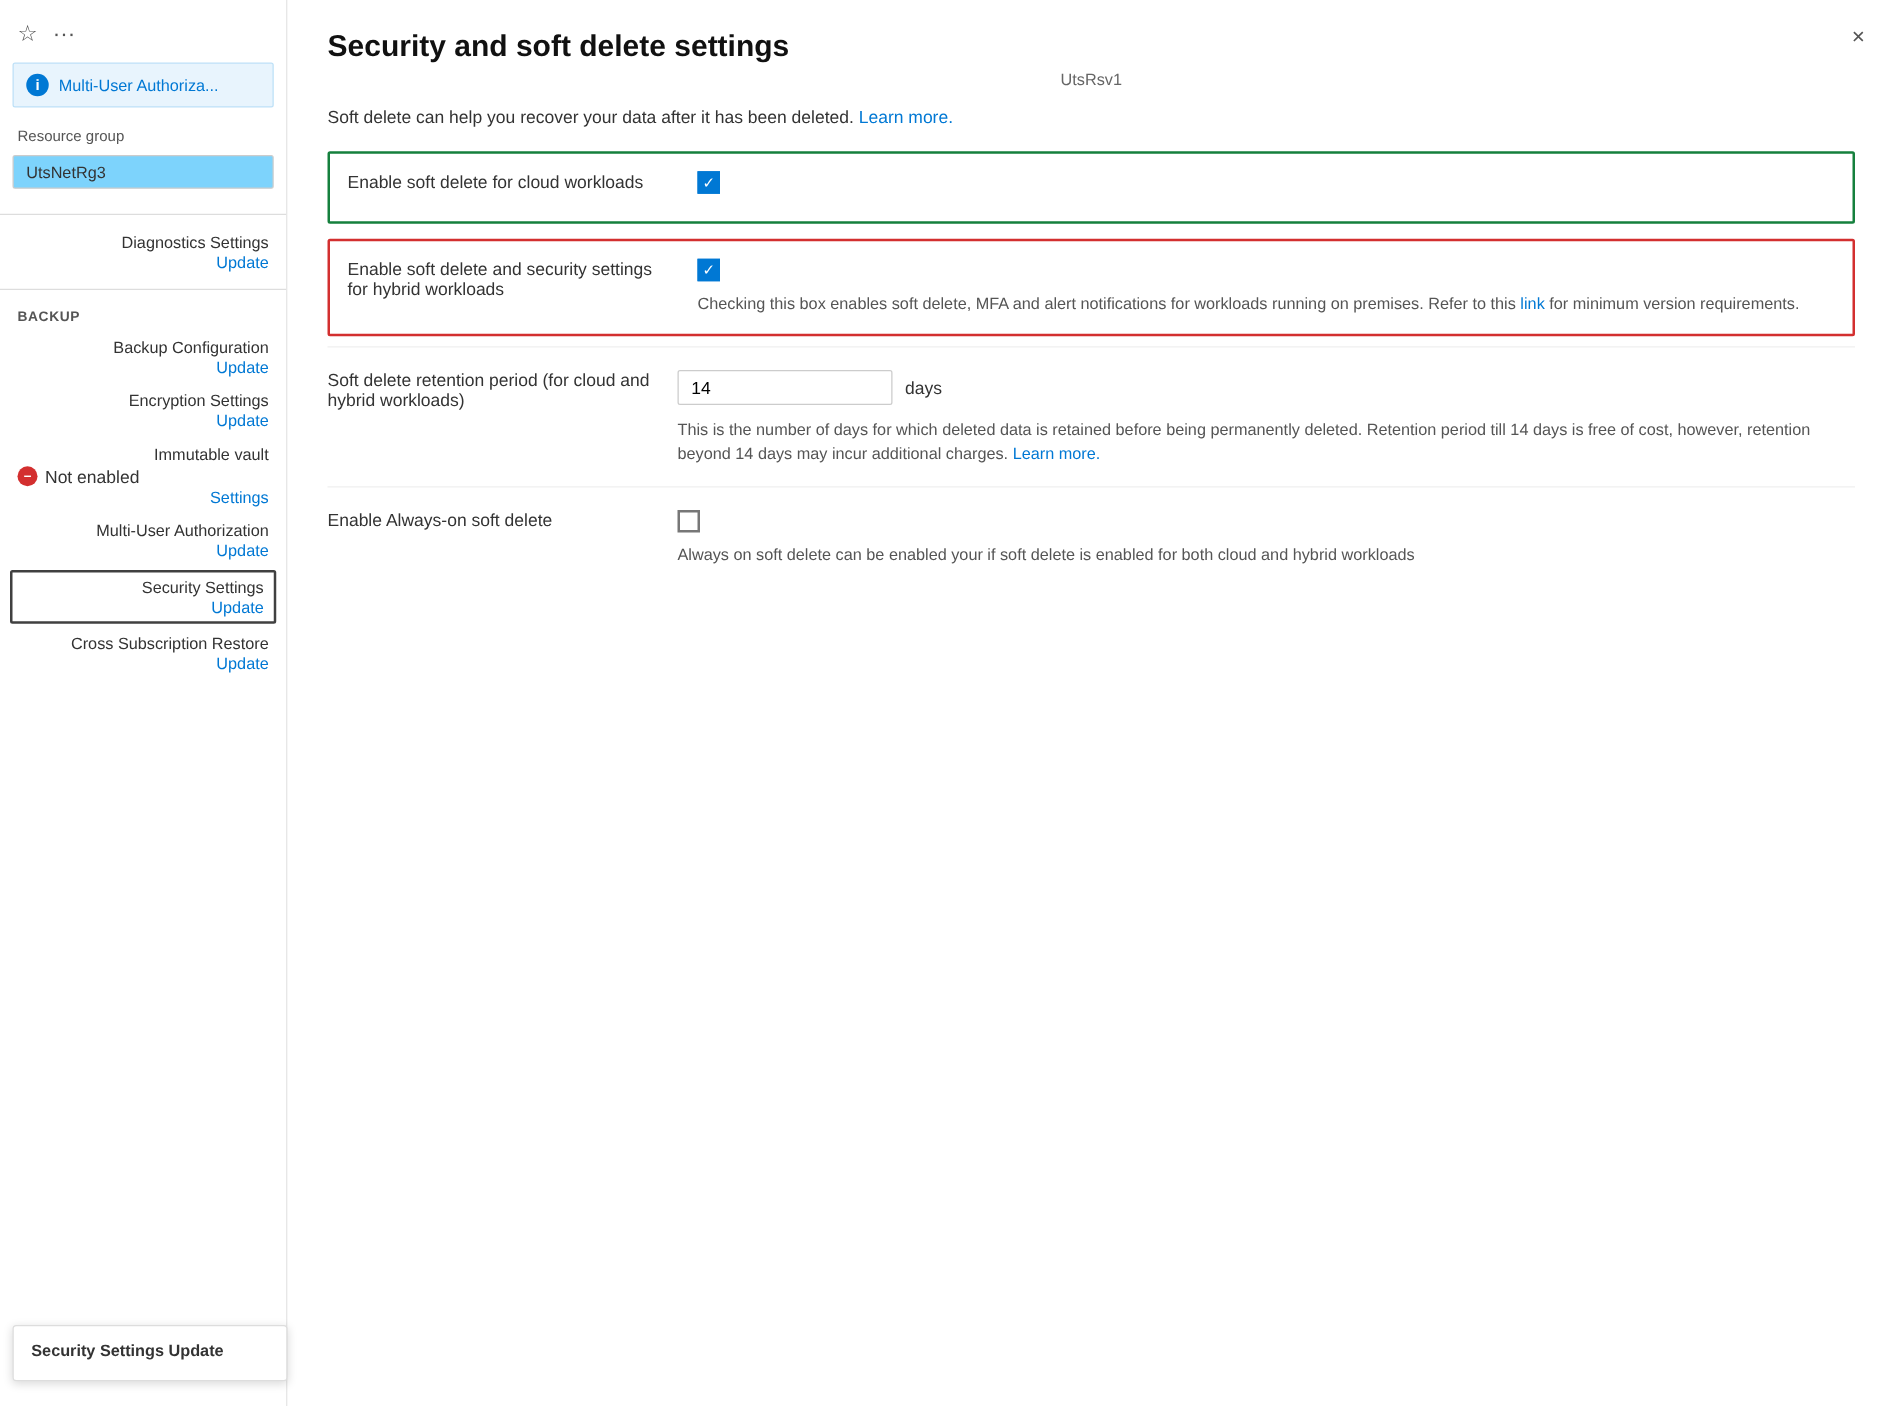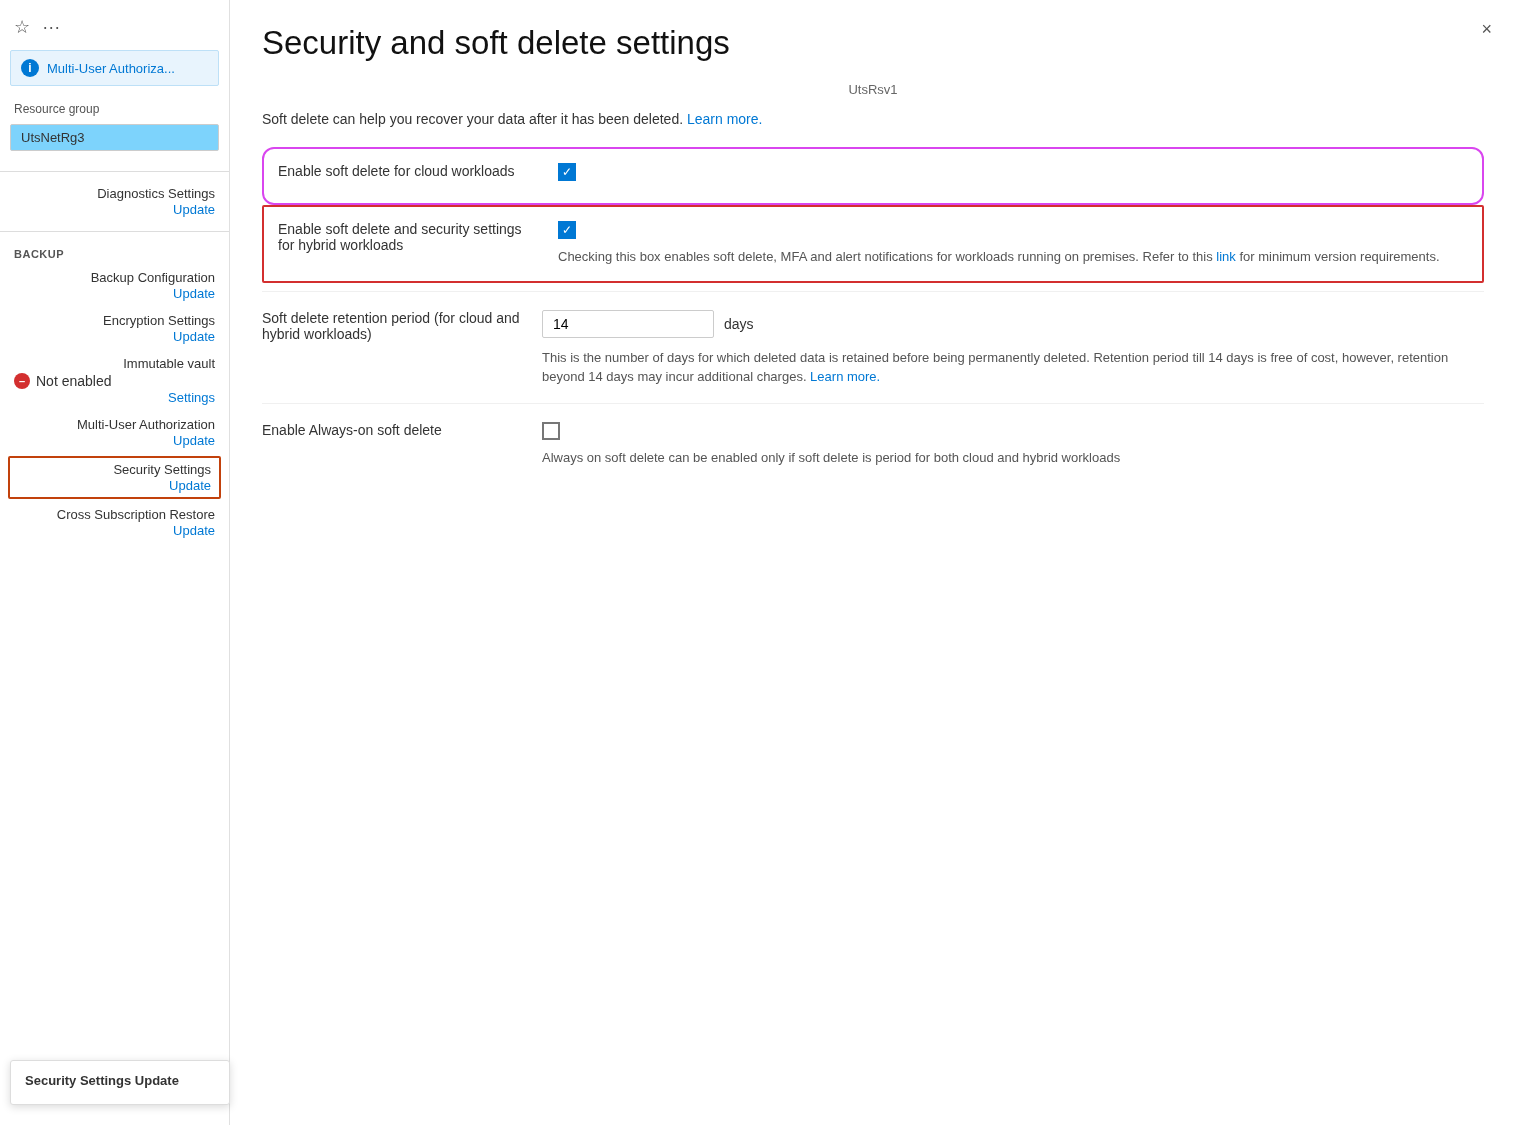"Security and soft delete settings" .panel-title { font-size: 33px -> 24px; font-weight: 400 -> 700; margin-bottom: 20px -> 4px }
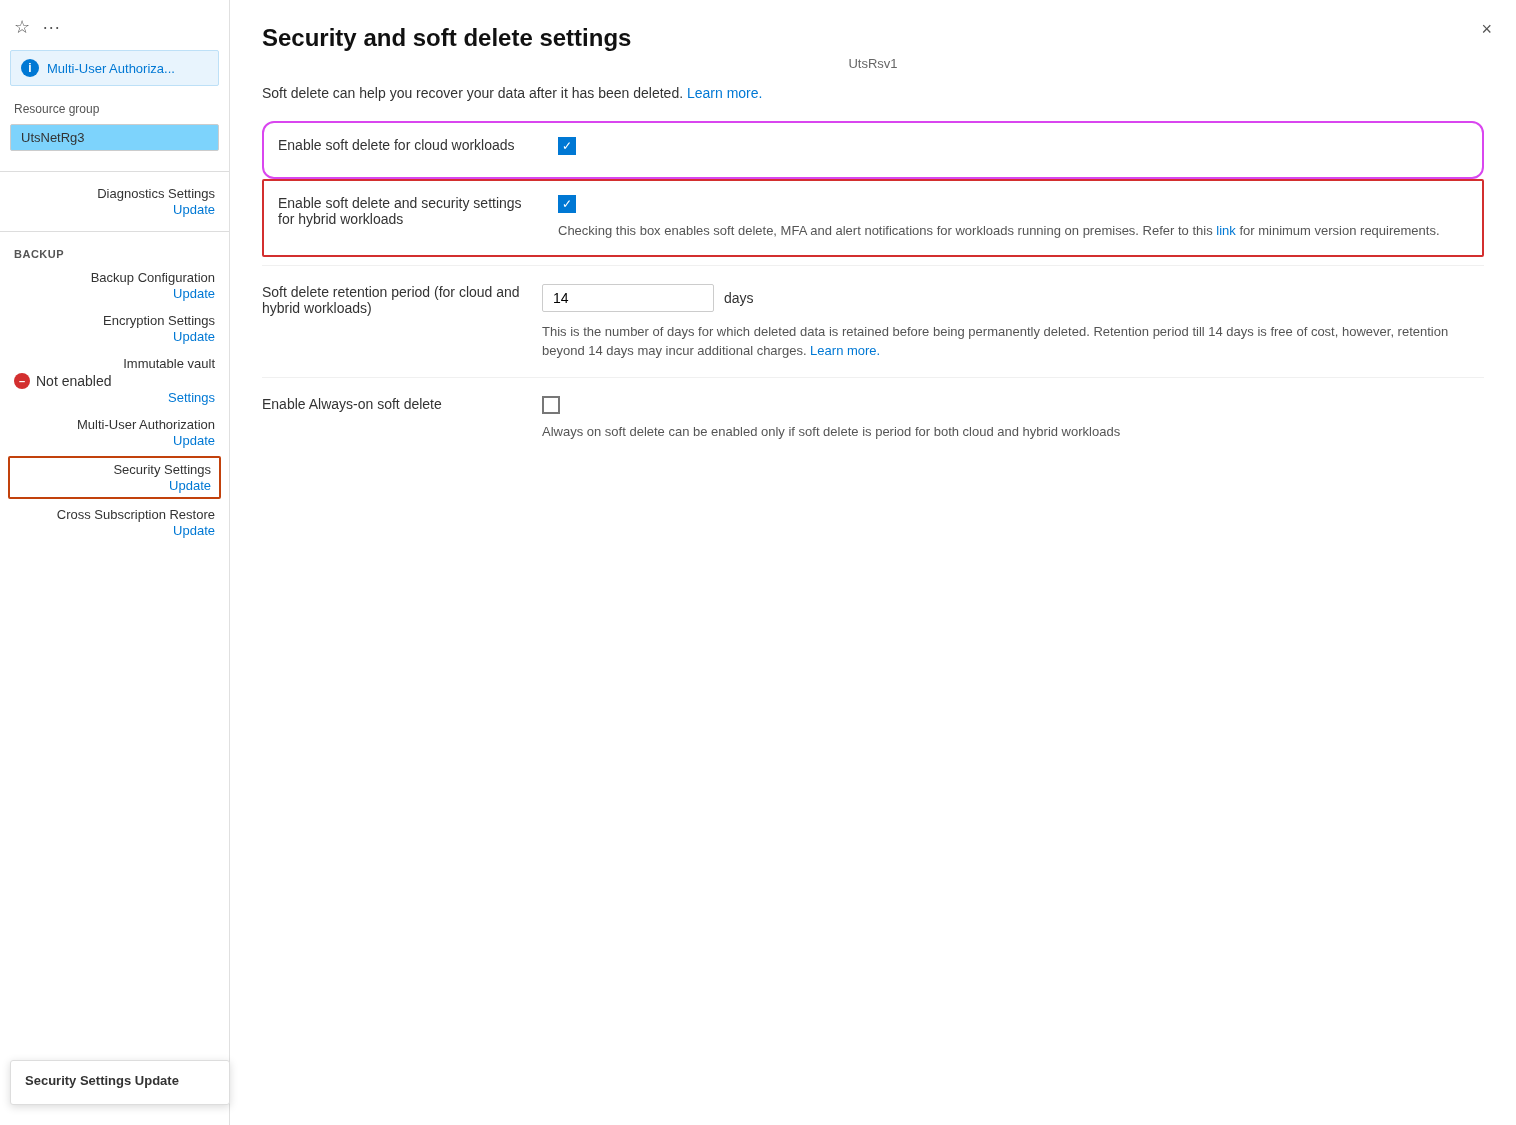"Enable soft delete for cloud" .setting-row.cloud-workloads { border: 2px solid #d946ef -> 2px solid #15803d; border-radius: 12px -> 2px; margin-bottom: 0 -> 12px }
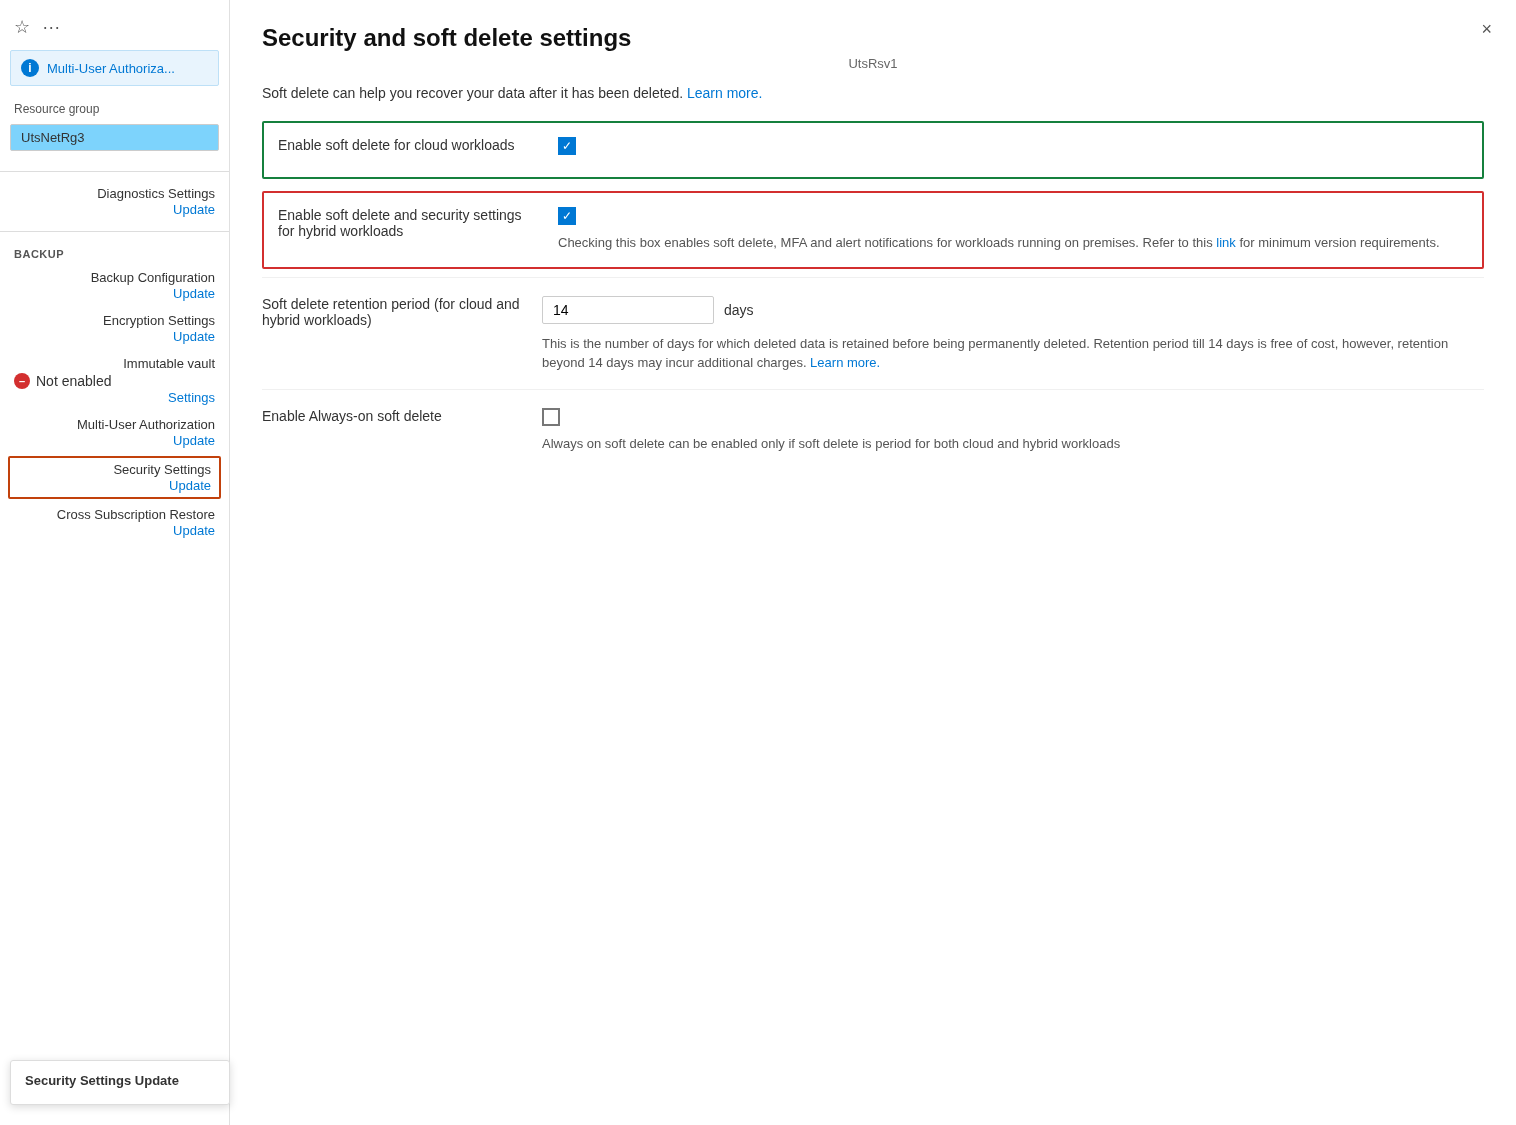"Always on soft delete can" p.setting-description { text: only if soft delete is period -> your if soft delete is enabled }
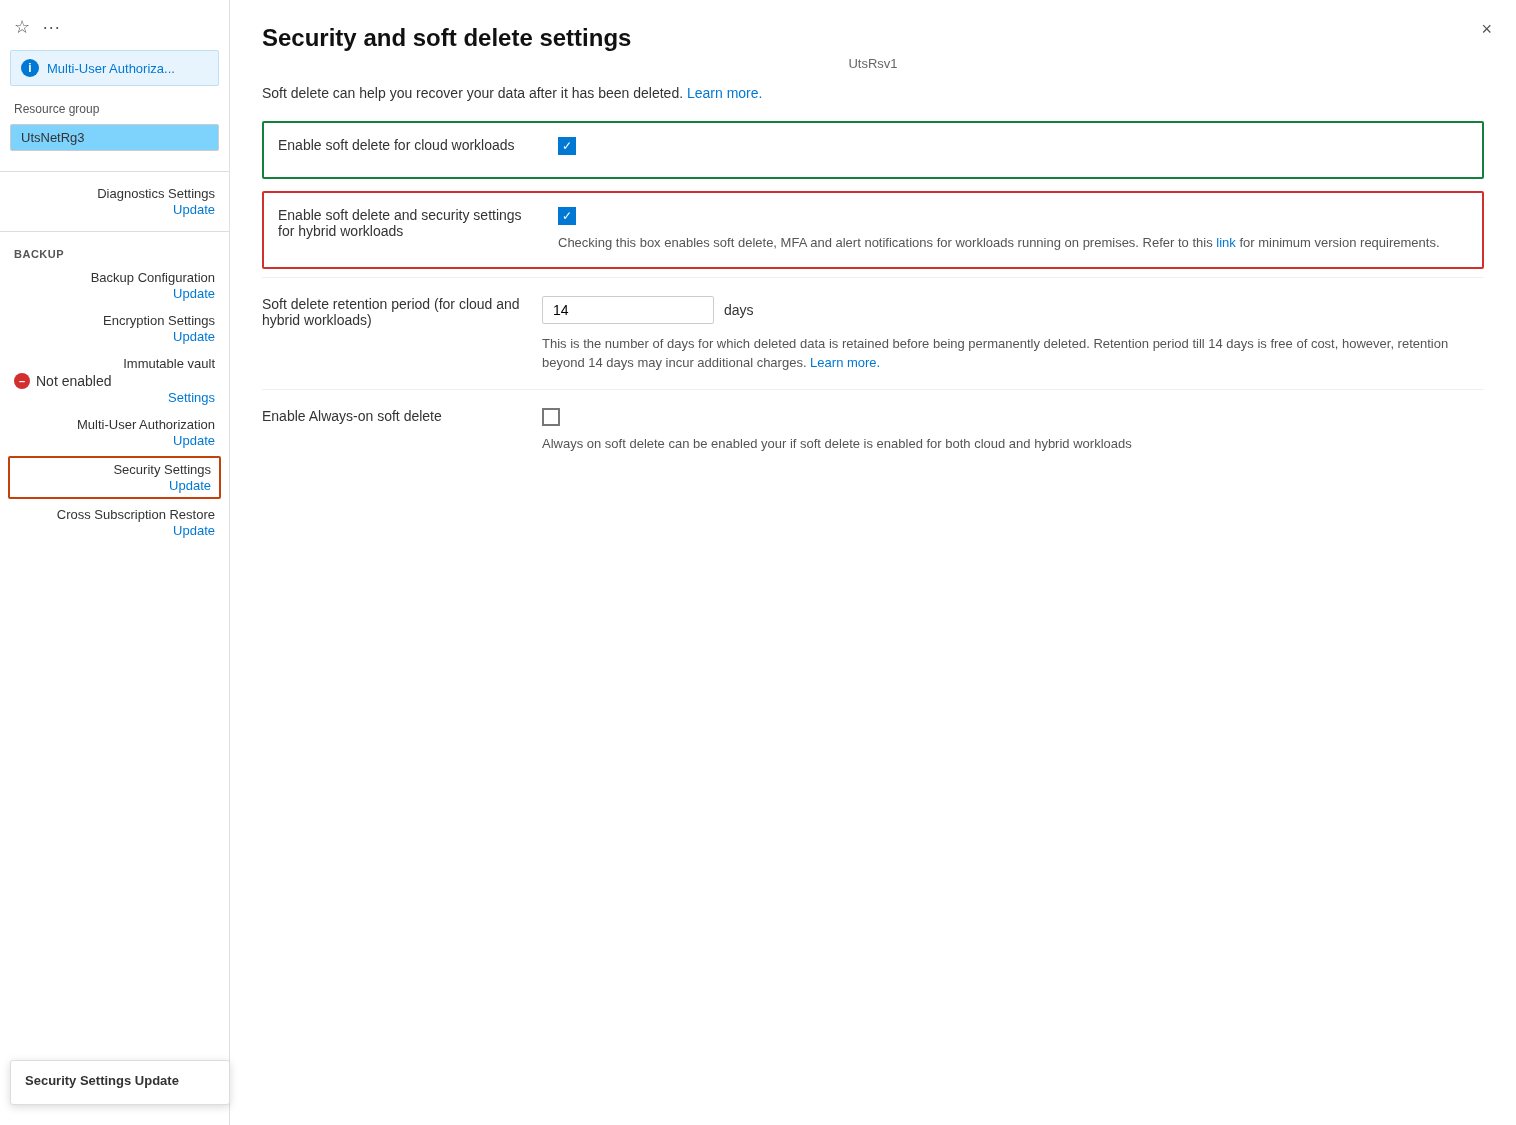"Security Settings" .sidebar-item.highlighted { border: 2px solid #c2410c -> 2px solid #404040 }
